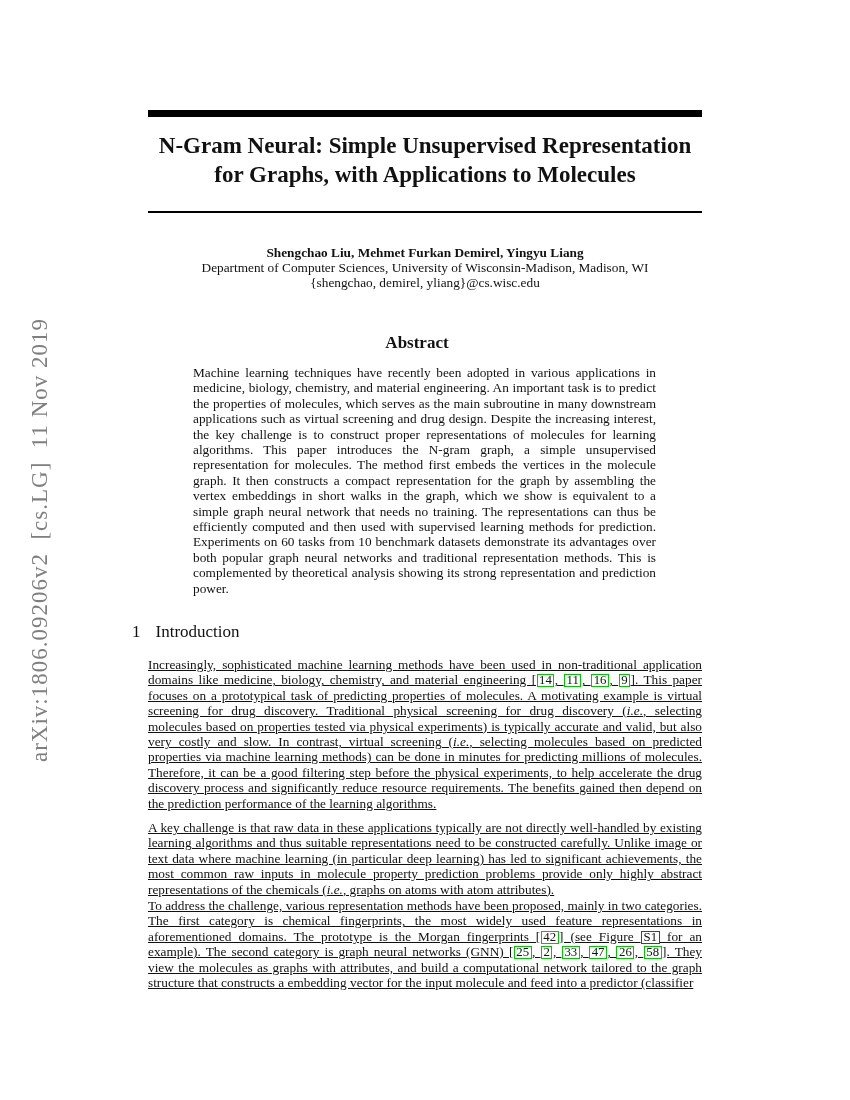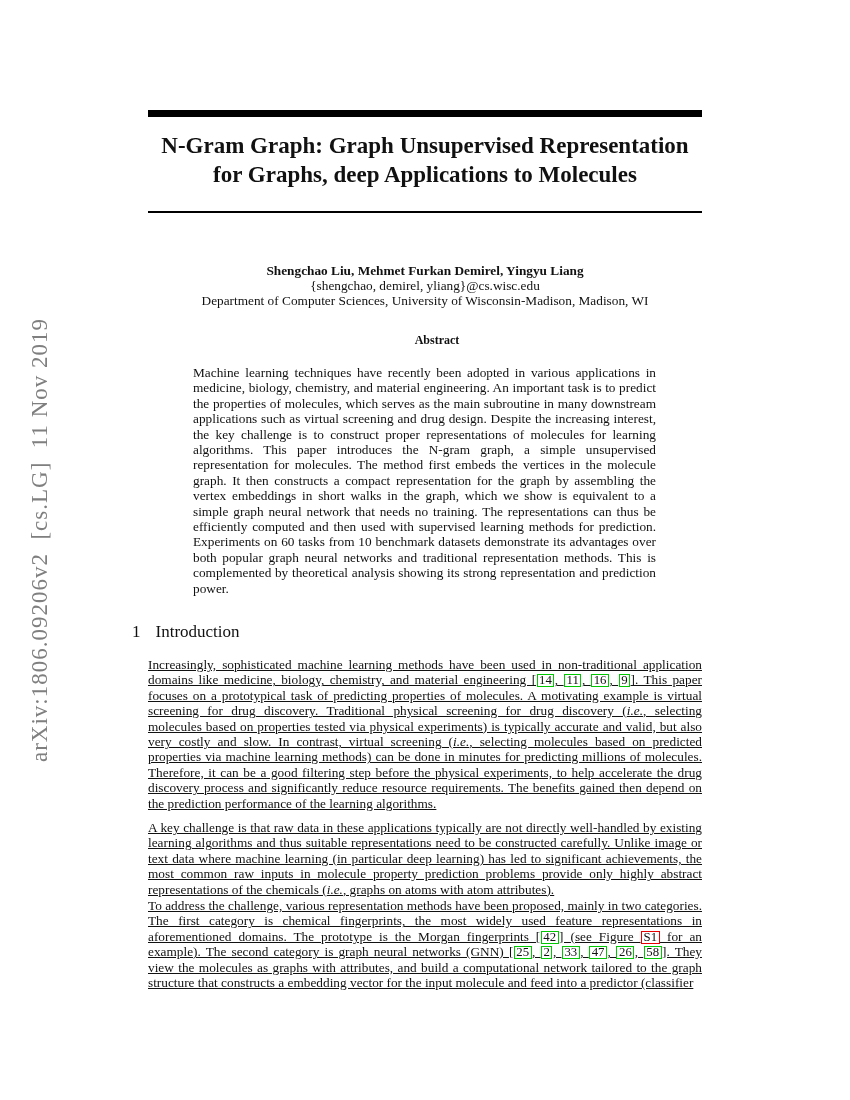"N-Gram Graph: Graph Unsupervised" div { text: Graph: Graph -> Neural: Simple }
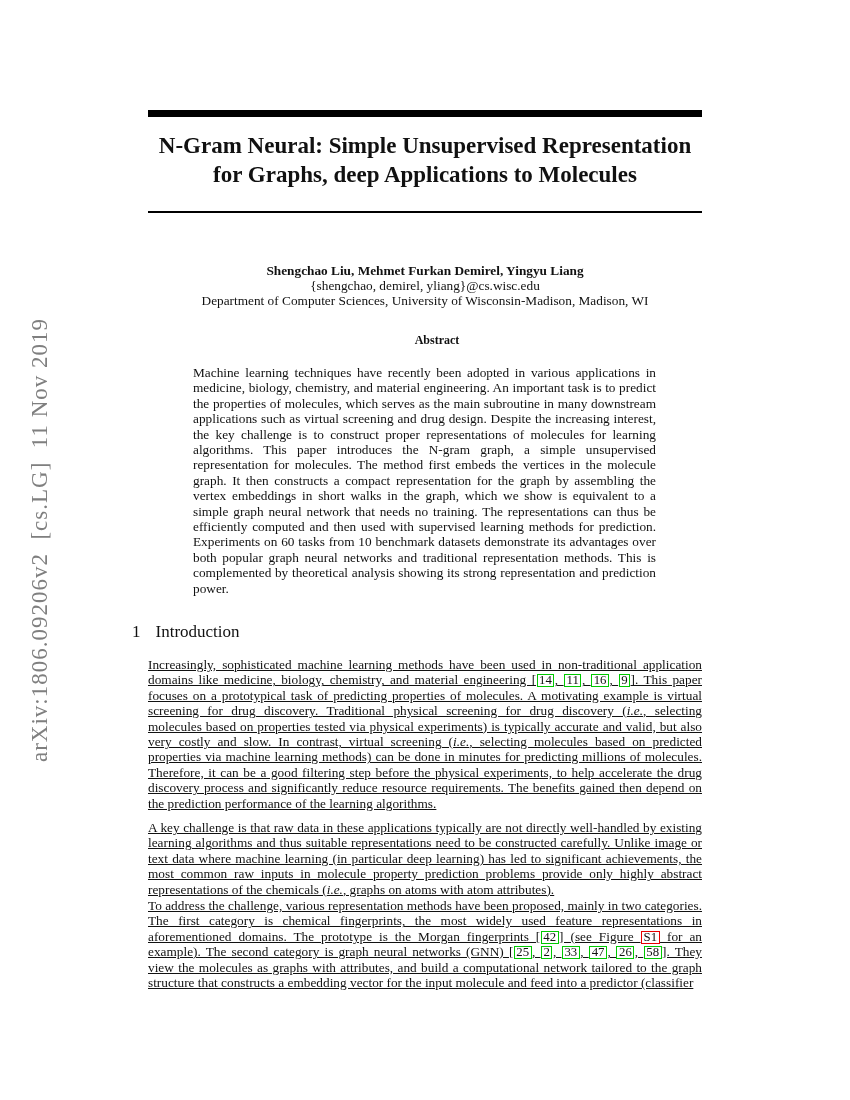"for Graphs, deep Applications to" div { text: deep -> with }
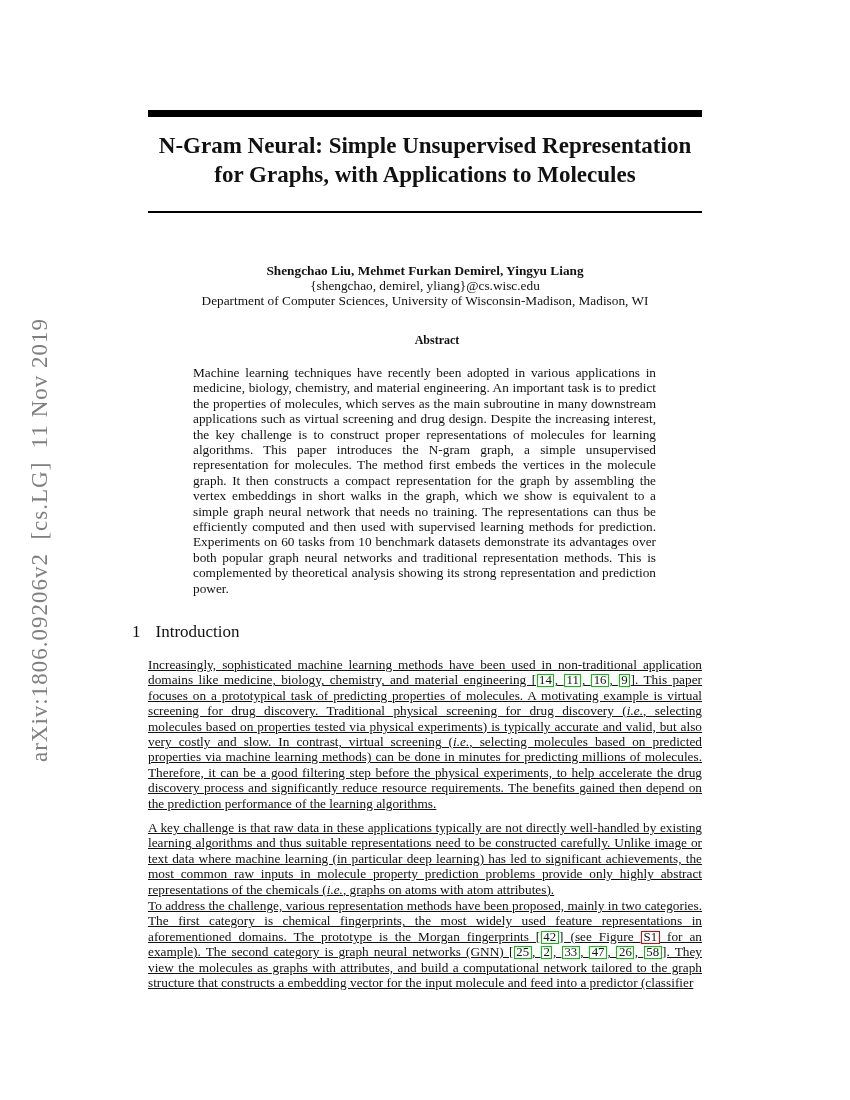"Shengchao Liu, Mehmet Furkan Demirel," .authors { top: 263px -> 245px }
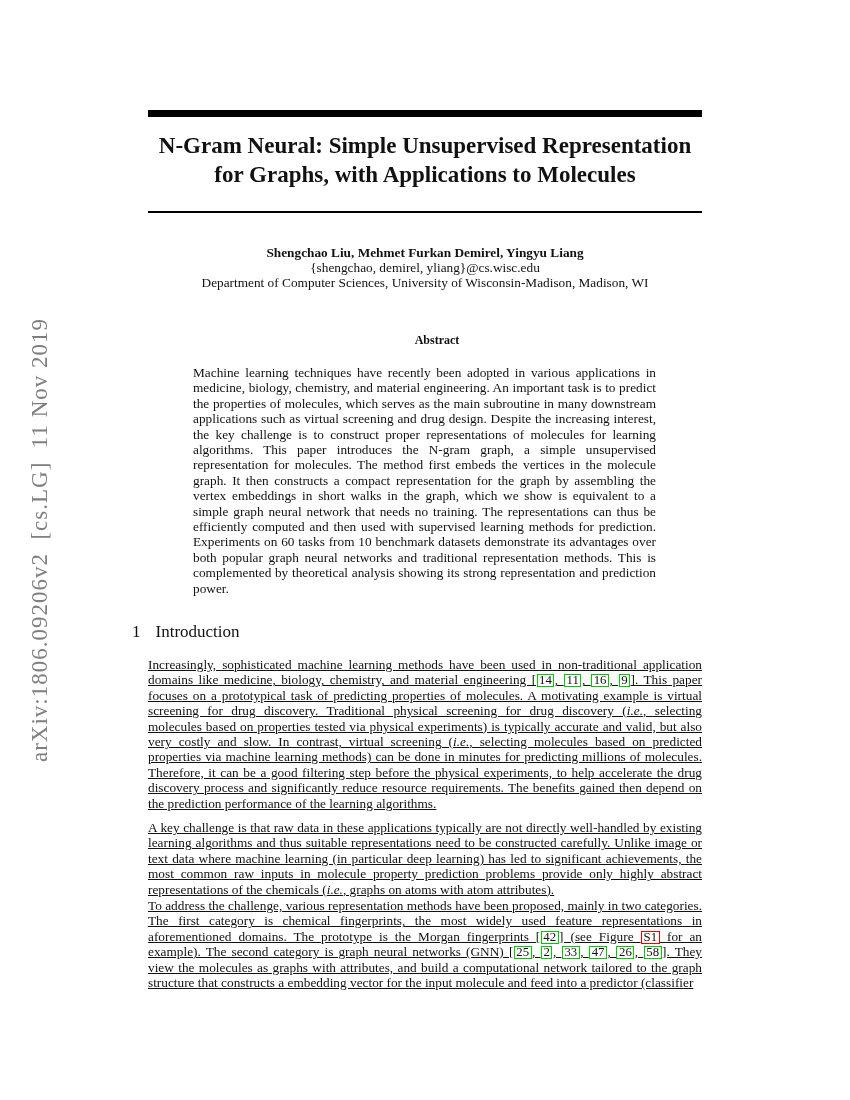"{shengchao, demirel, yliang}@cs.wisc.edu" div { order: before "Department of Computer Sciences," -> after "Department of Computer Sciences," }
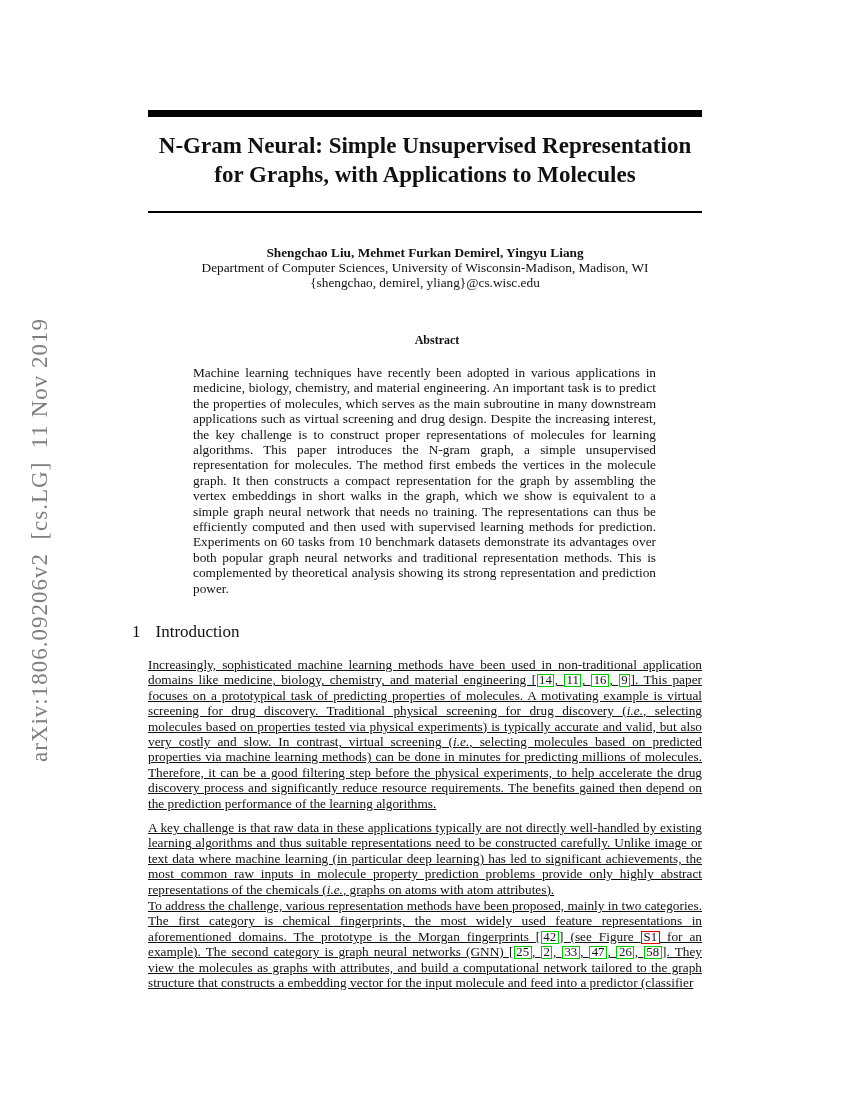"Abstract" .abstract-heading { font-size: 12px -> 17px; left: 160px -> 140px }
